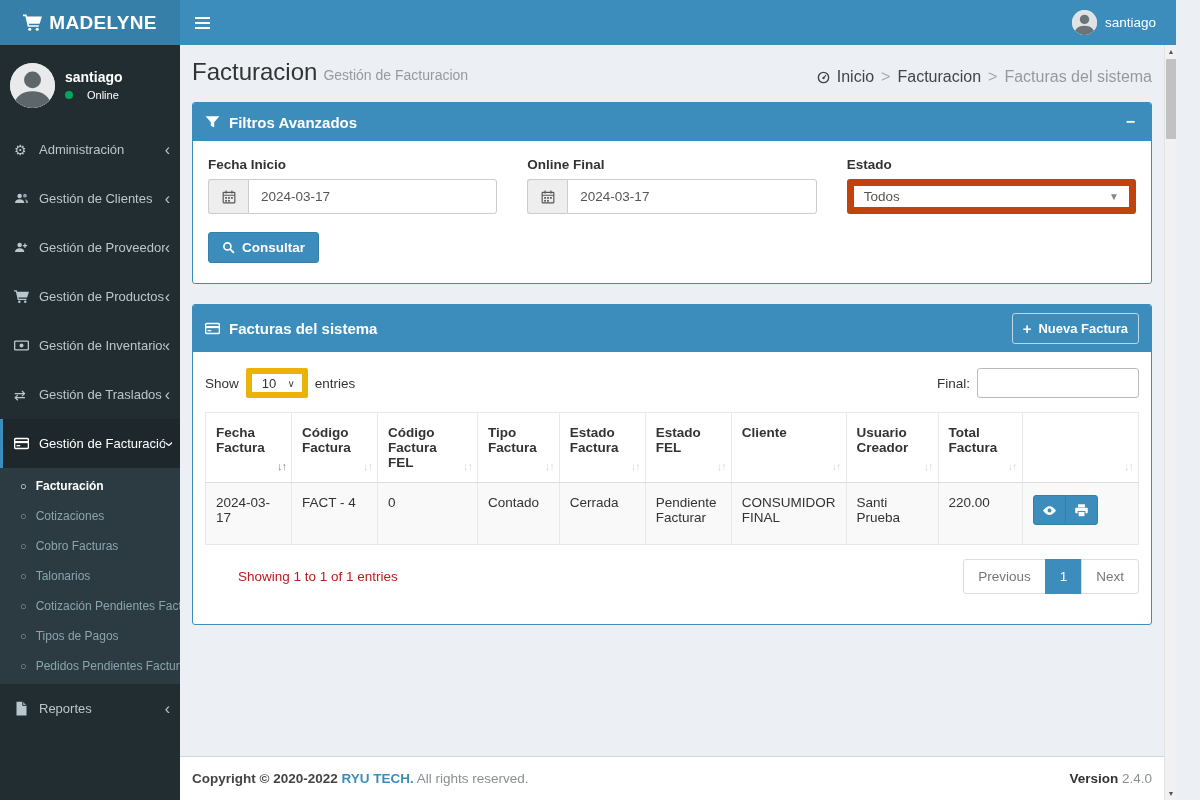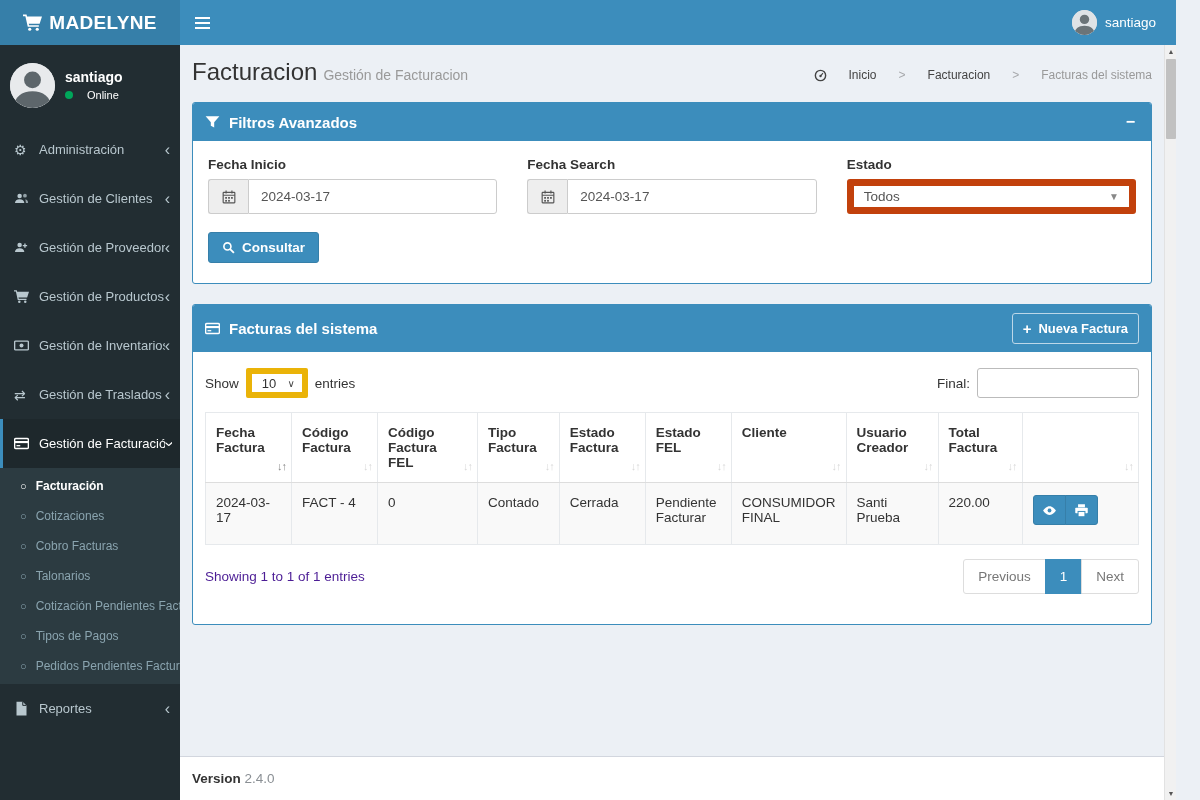"Inicio" .breadcrumb { font-size: 12px -> 16px; gap: 22px -> 7px }
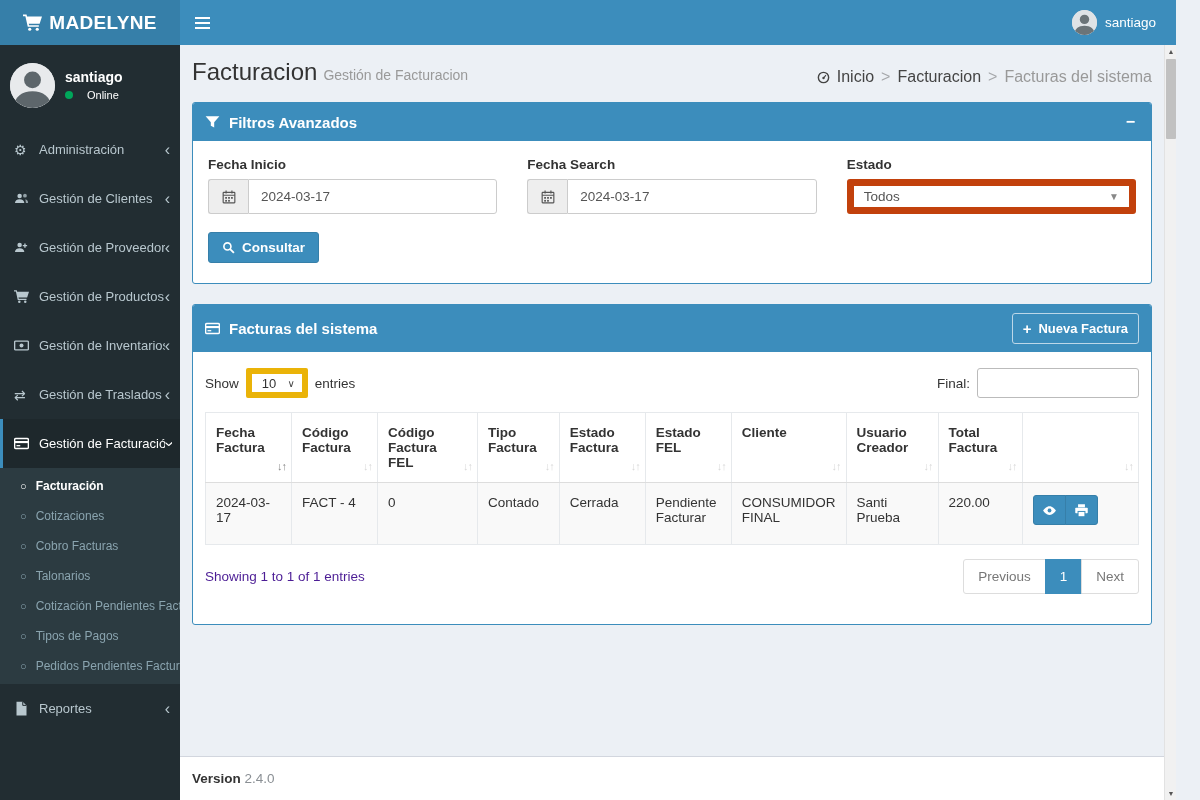"Fecha Search" label { text: Fecha Search -> Online Final }
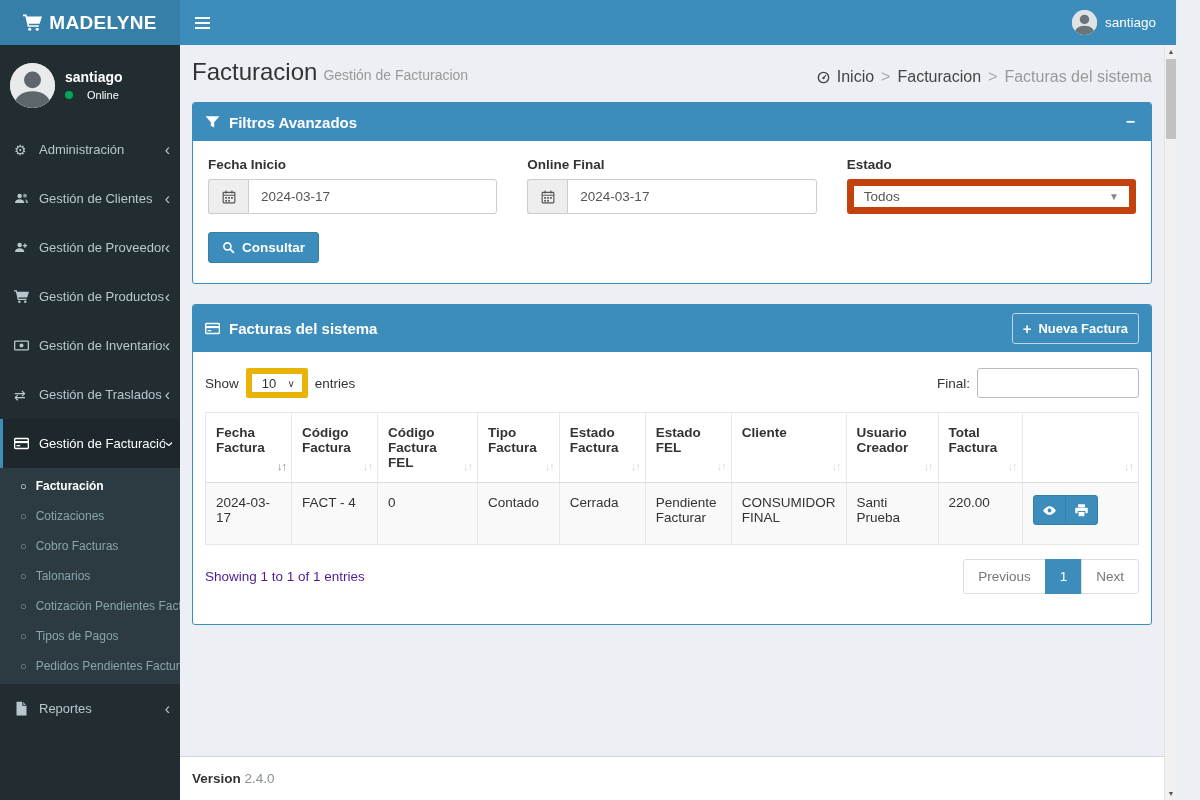"Showing 1 to 1 of" .dt-info { color: #4c1d95 -> #b91c1c; margin-left: none -> 33px }
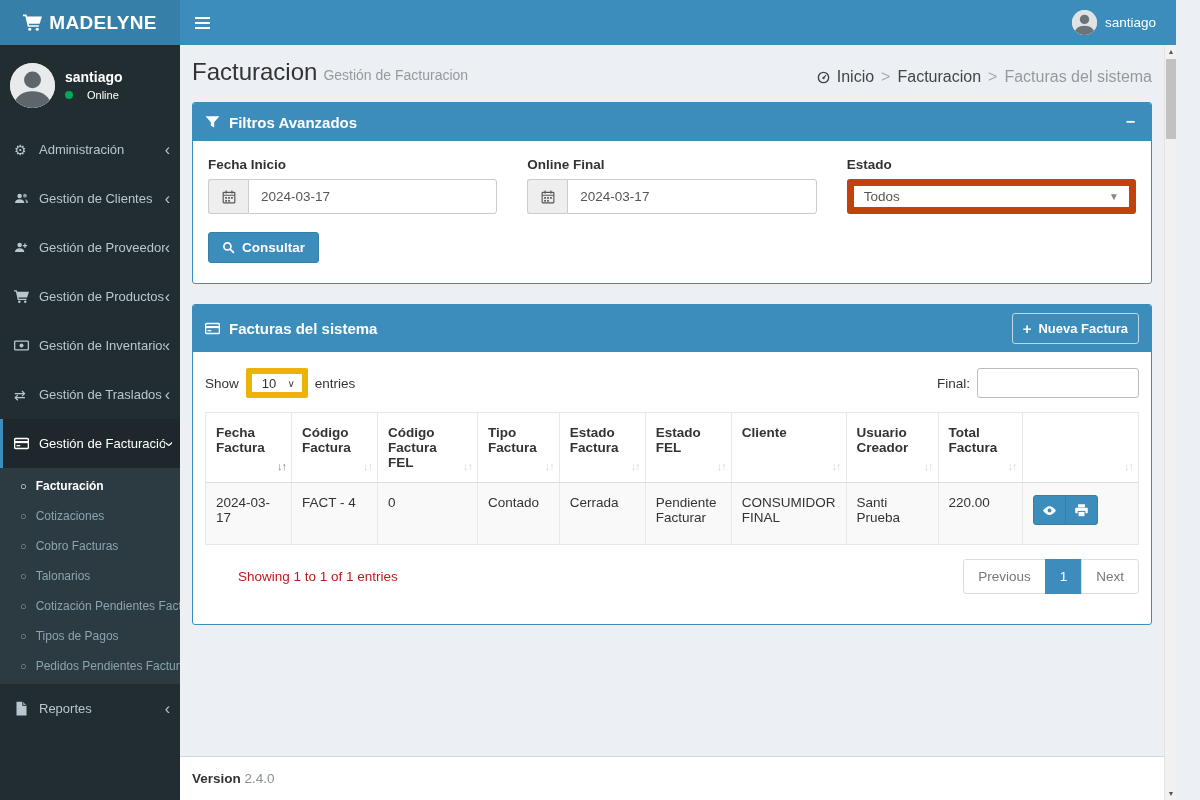"Copyright © 2020-2022 RYU TECH." div { html: none -> <div> <span>Copyright © 2020-2022</span> <span>RYU TECH.</span> <span>All rights reserved.</span> </div> }
